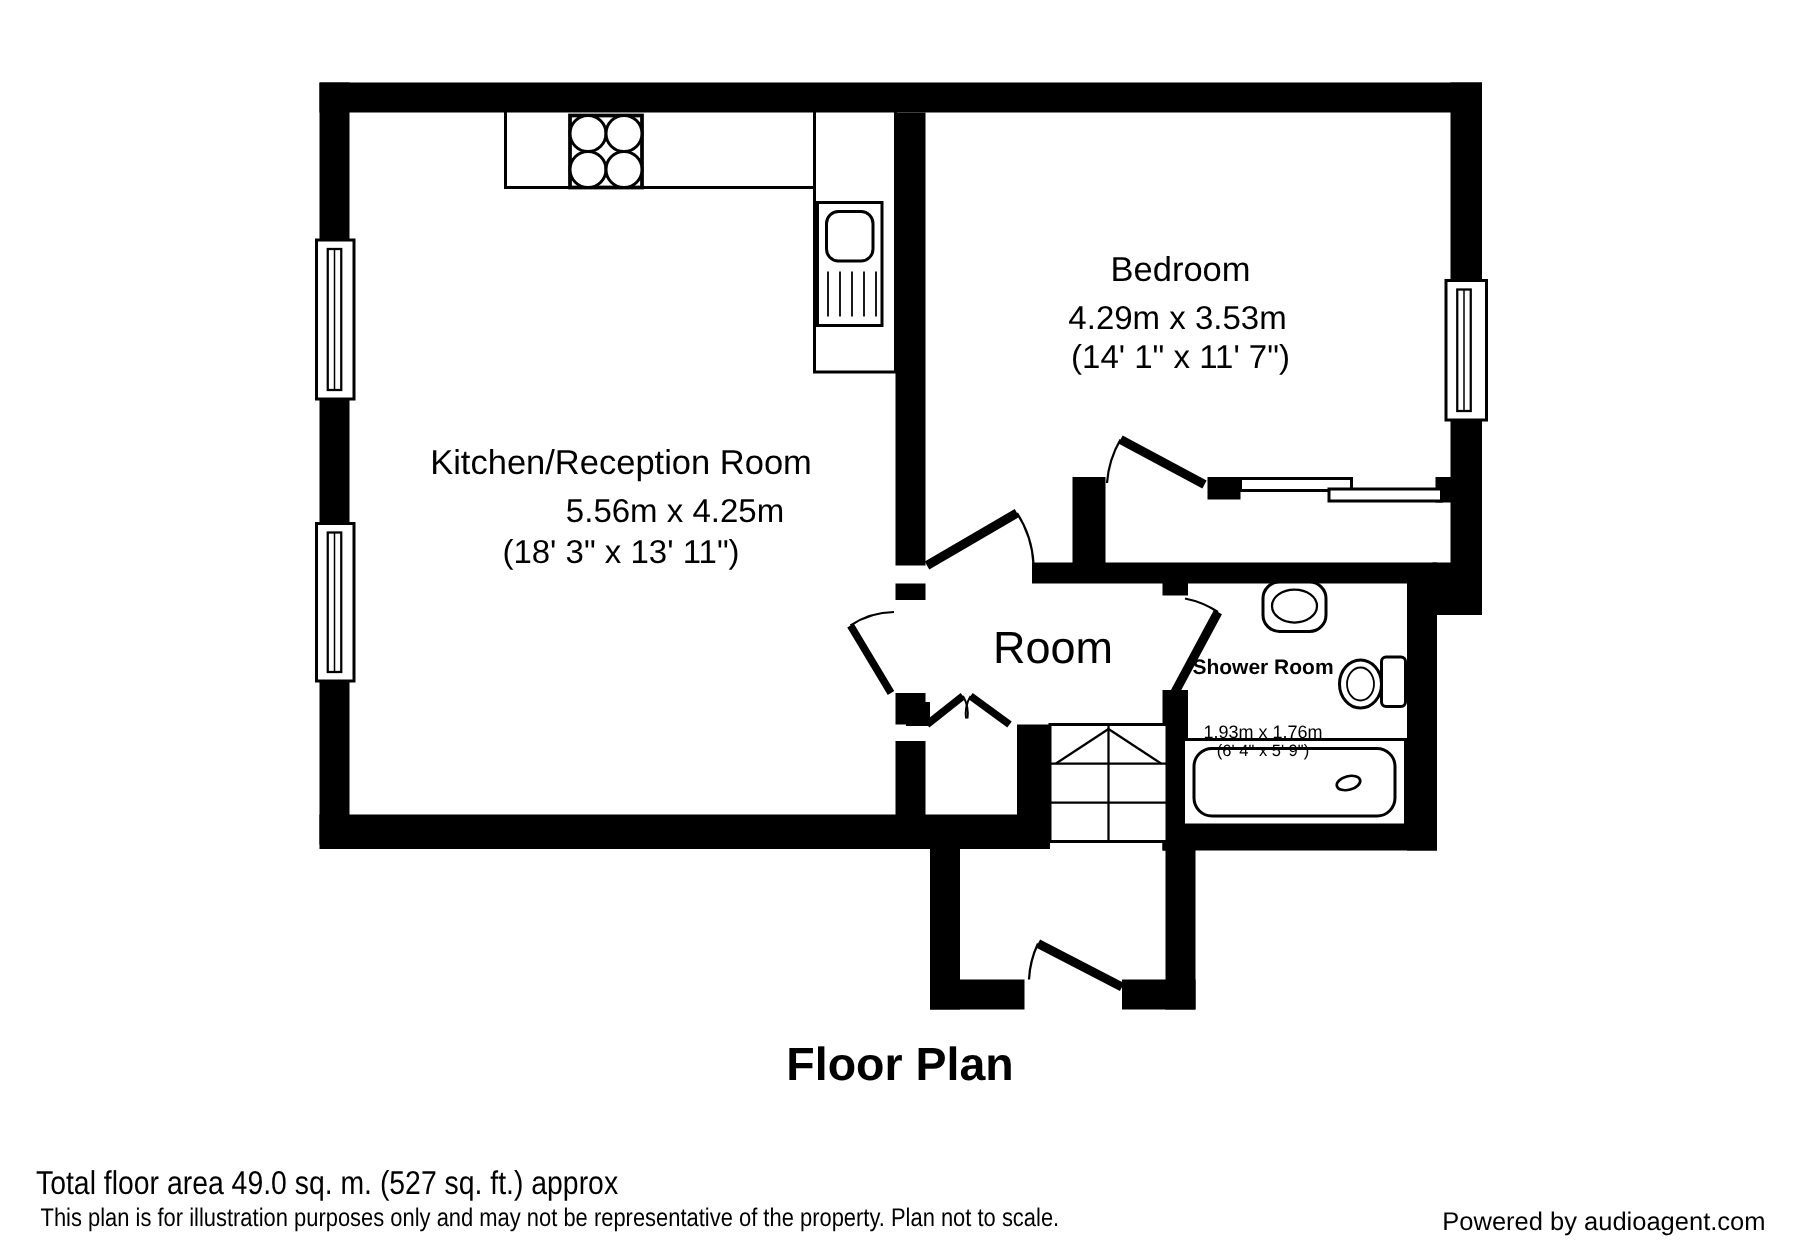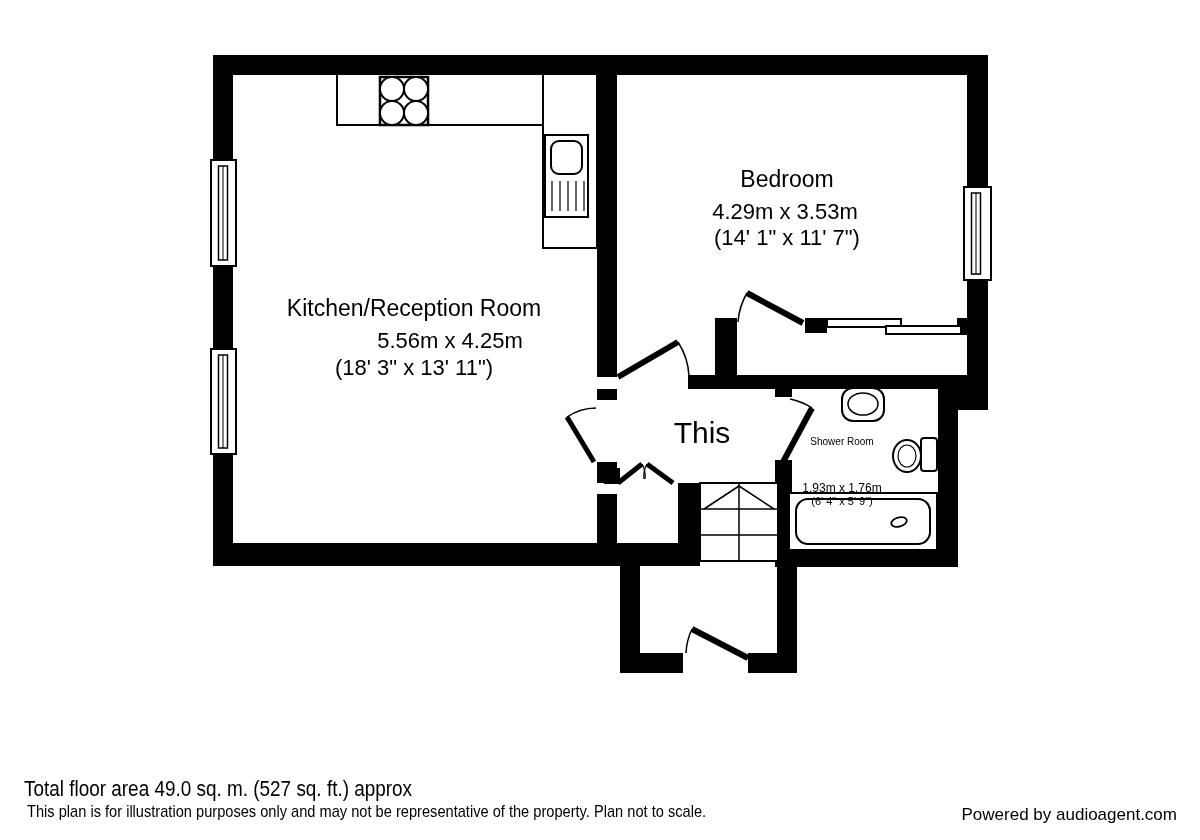"This" div.lbl { text: This -> Room }
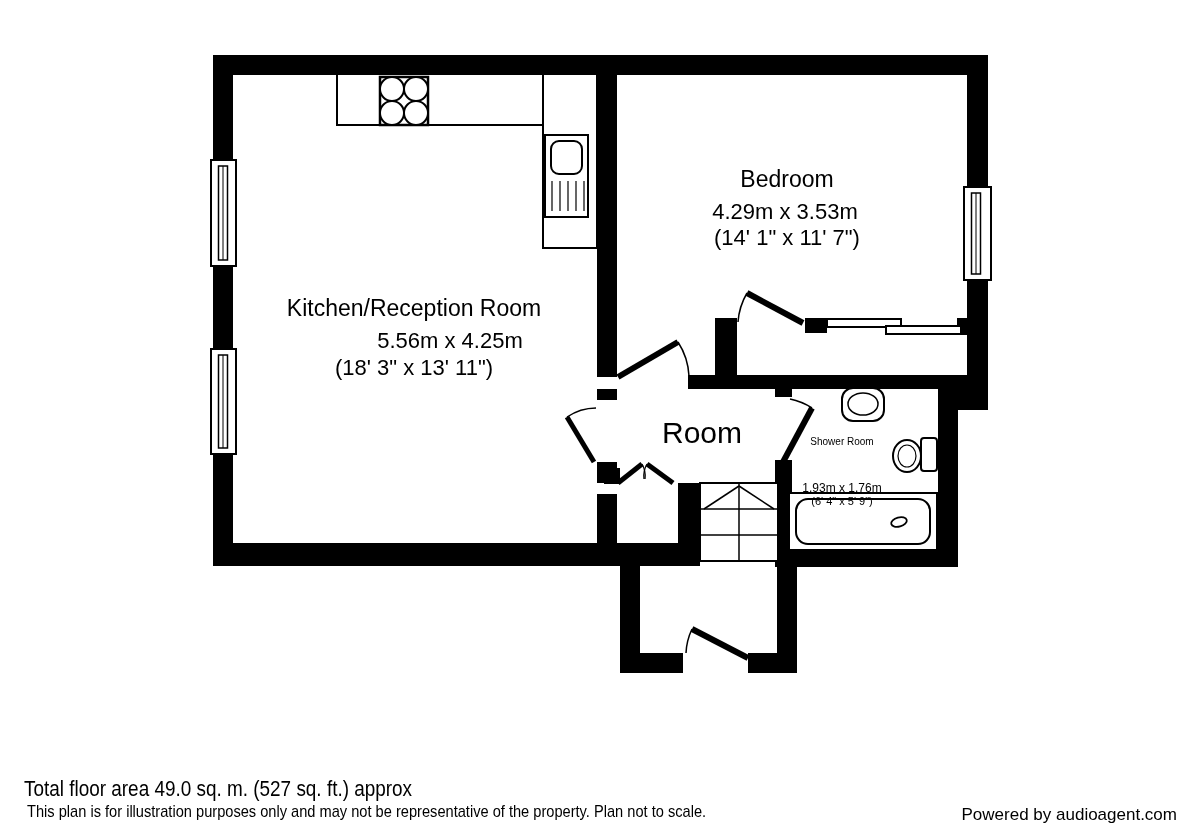"Shower Room" .small-name { font-size: 10px -> 14px; font-weight: none -> bold }
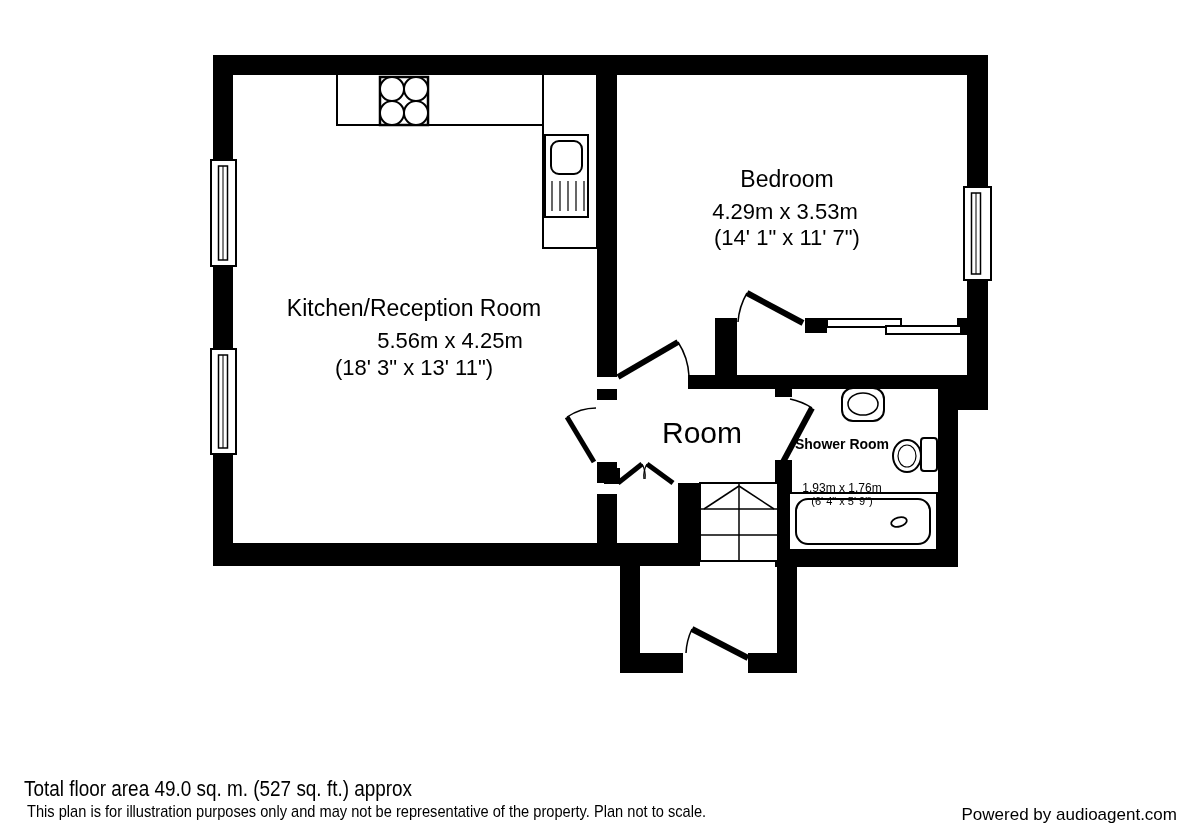"Floor Plan" div.lbl { html: none -> <div>Floor Plan</div> }
